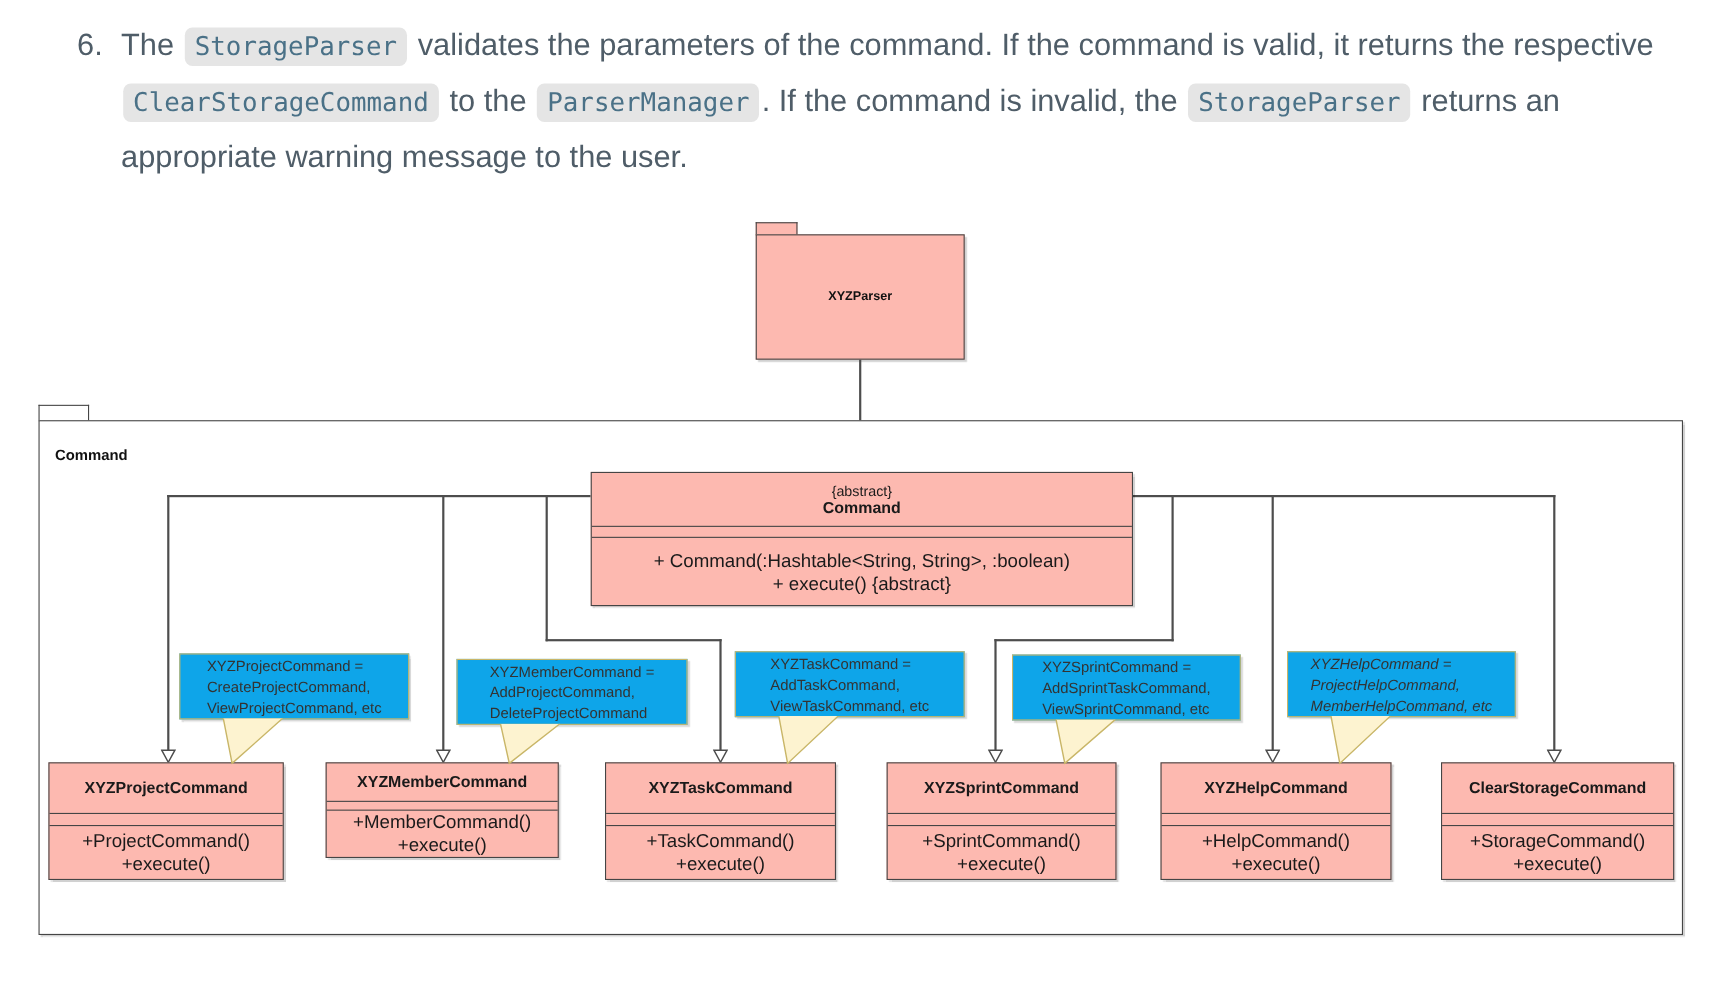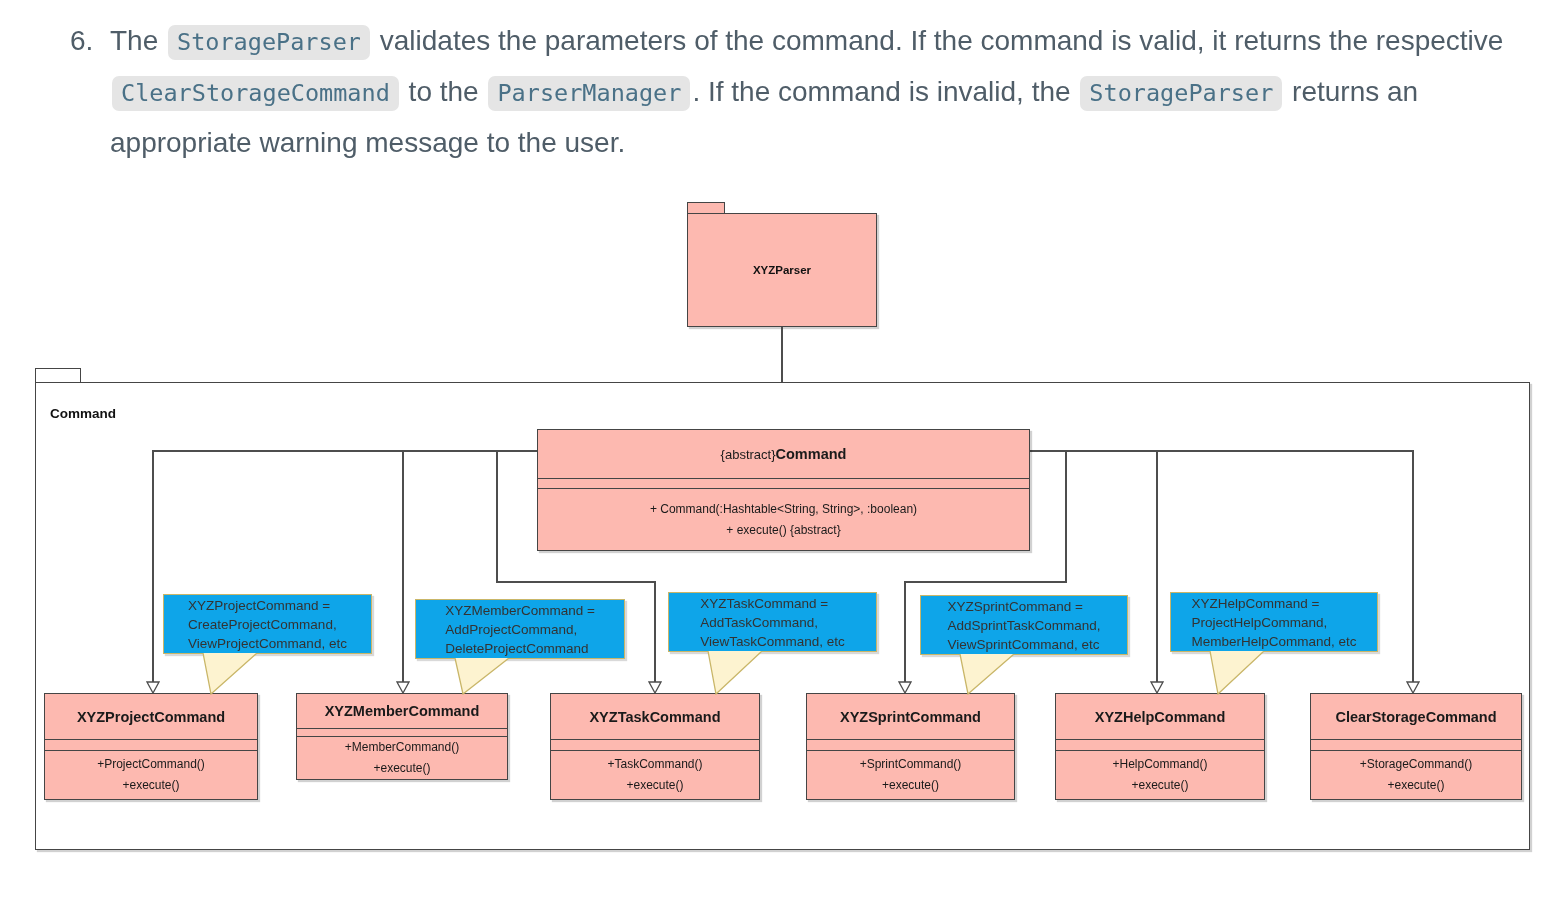"{abstract}" .uml-head { flex-direction: row -> column }
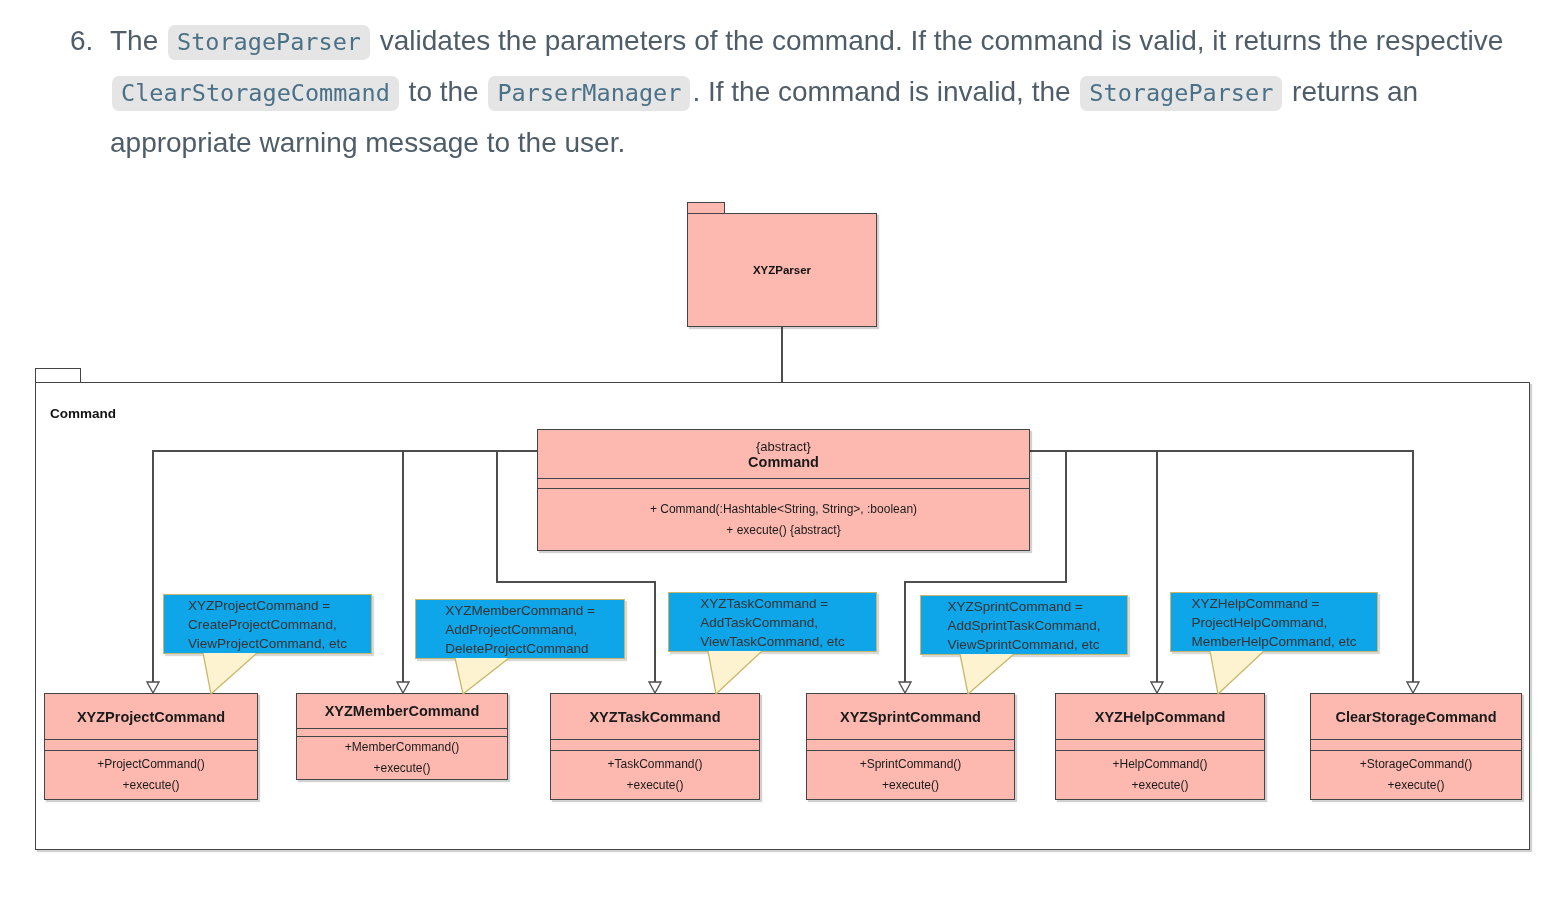"+ Command(:Hashtable<String, String>," .uml-method { font-size: 12px -> 17px }
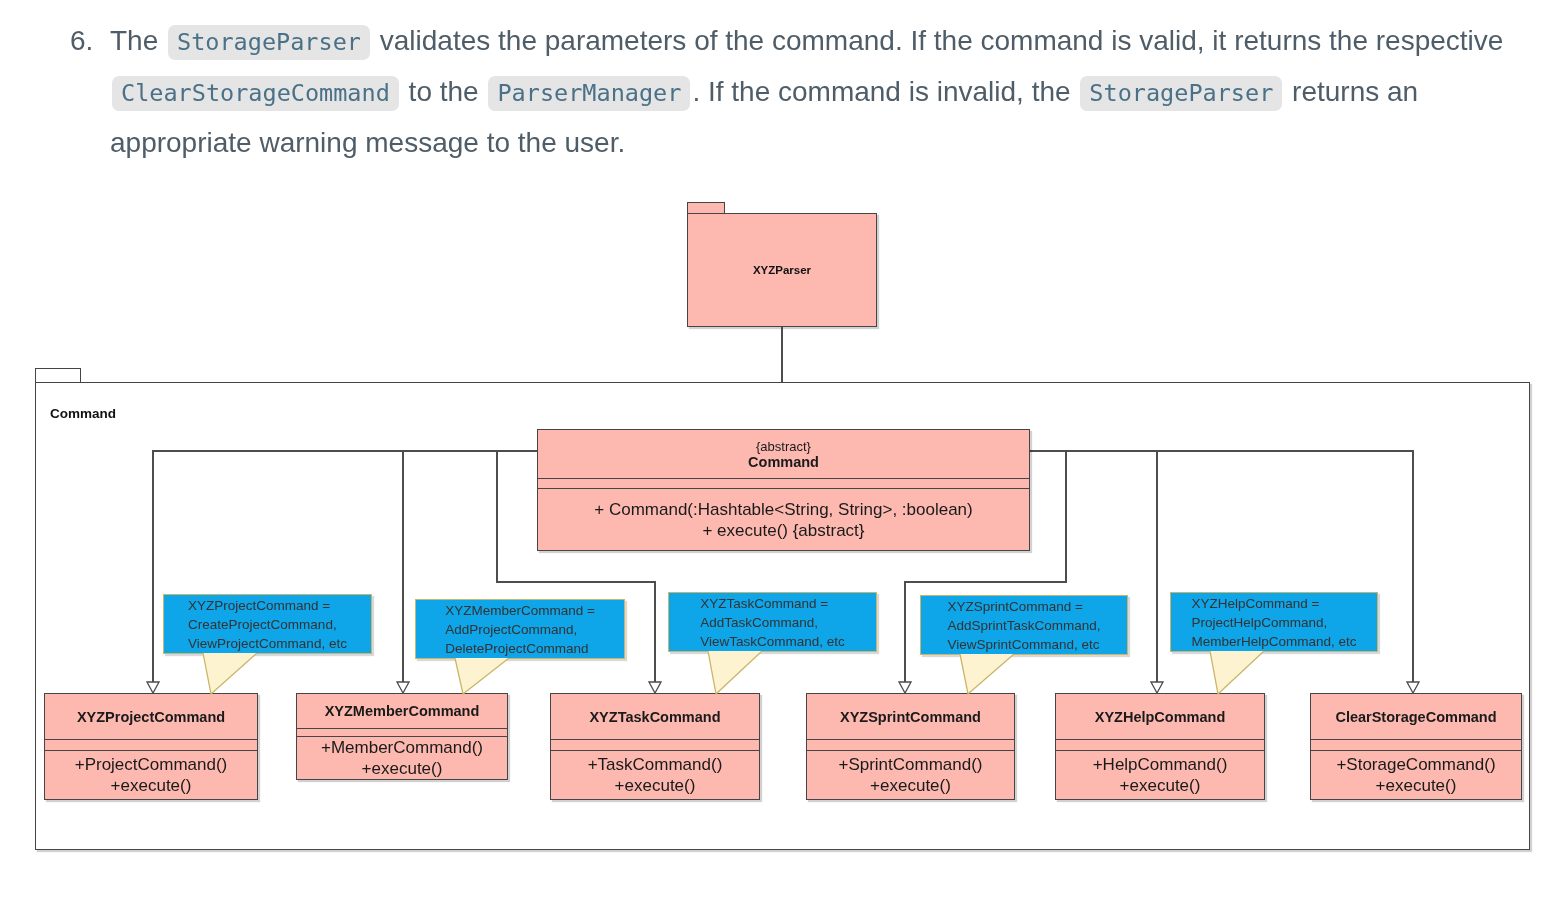"XYZHelpCommand =" div.note { font-style: none -> italic }
